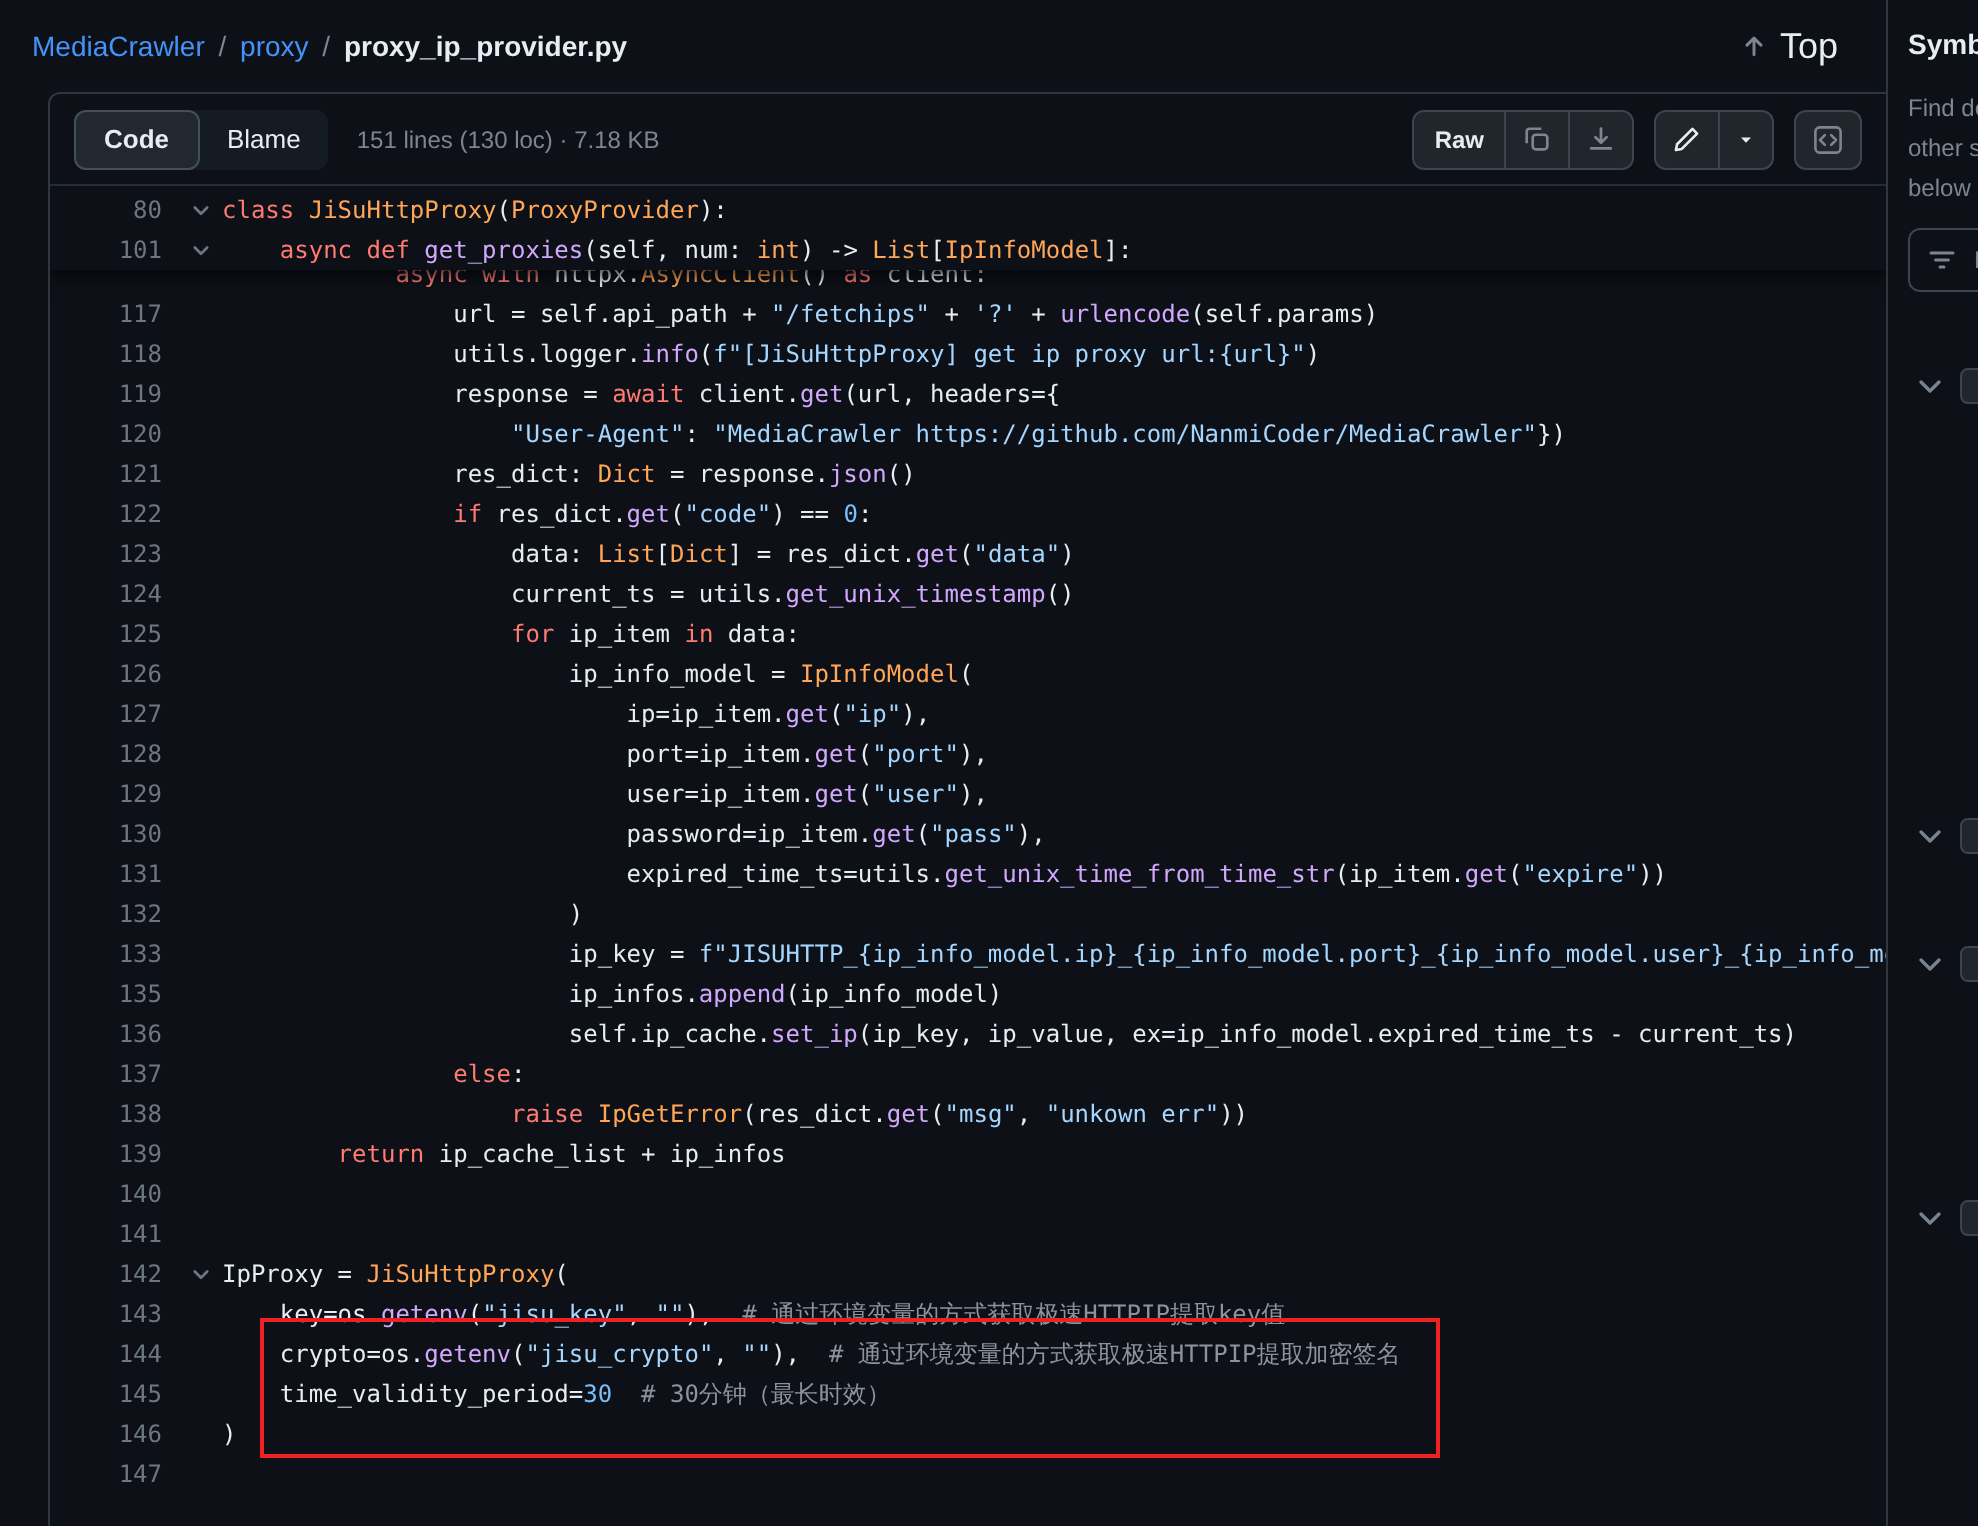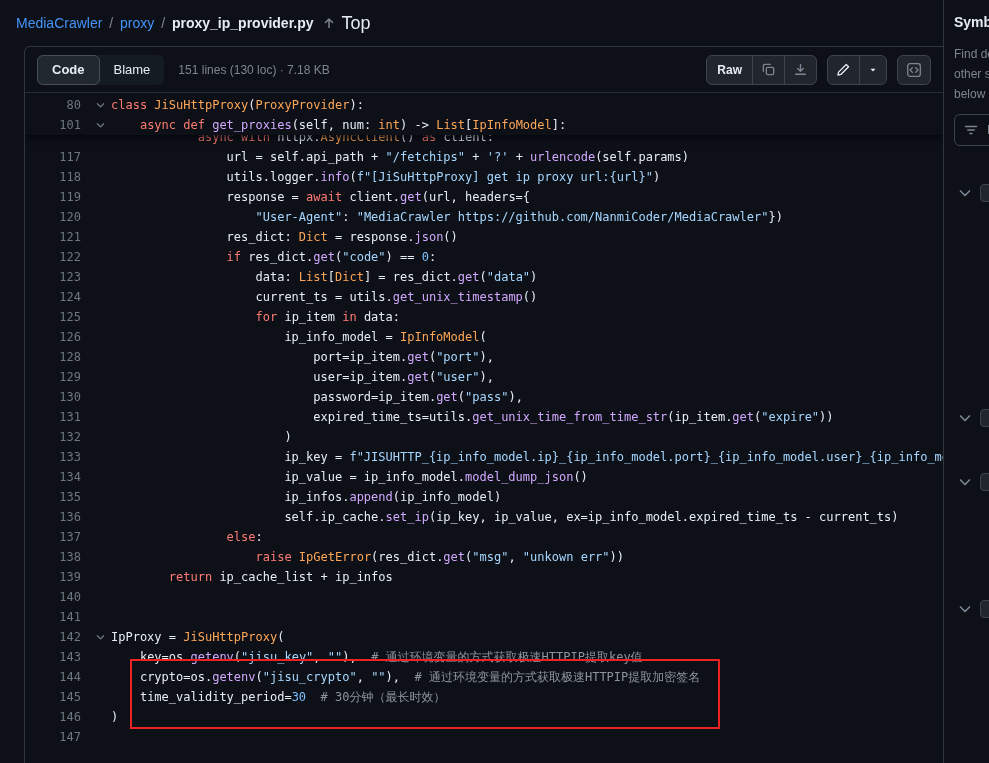"MediaCrawler / proxy /" .topbar { justify-content: none -> space-between }
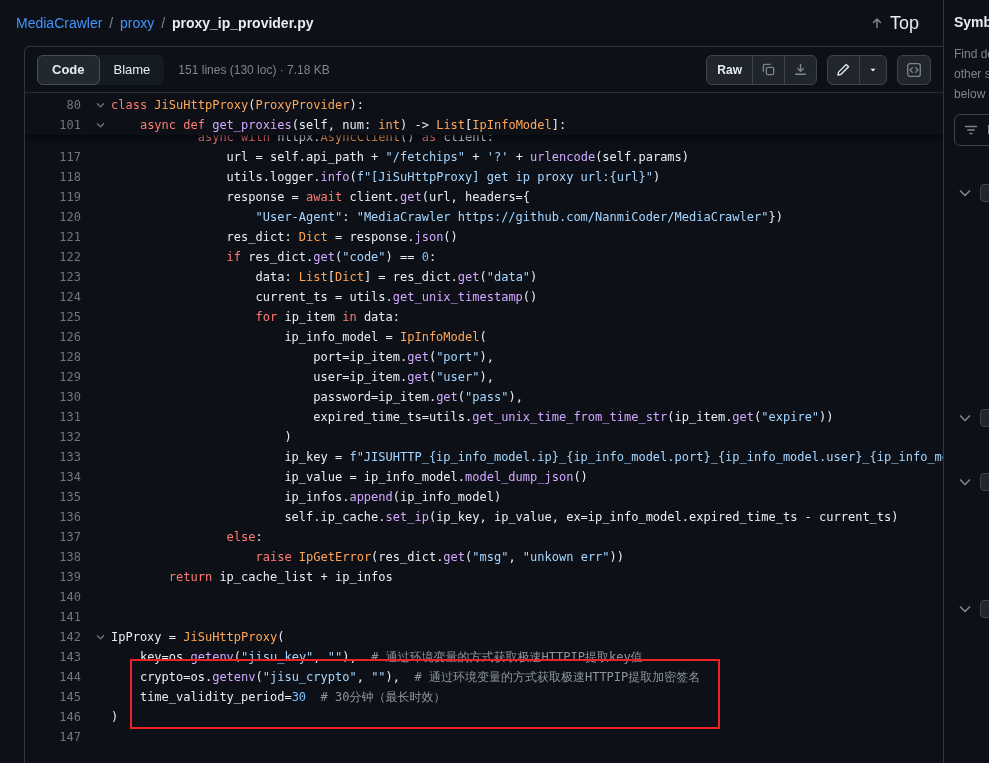"127" div.cl { html: none -> <div> <span>127</span> <span></span> <span><span> </span><span>ip=ip_item.</span><span>get</span><span>(</span><span>"ip"</span><span>),</span></span> </div> }
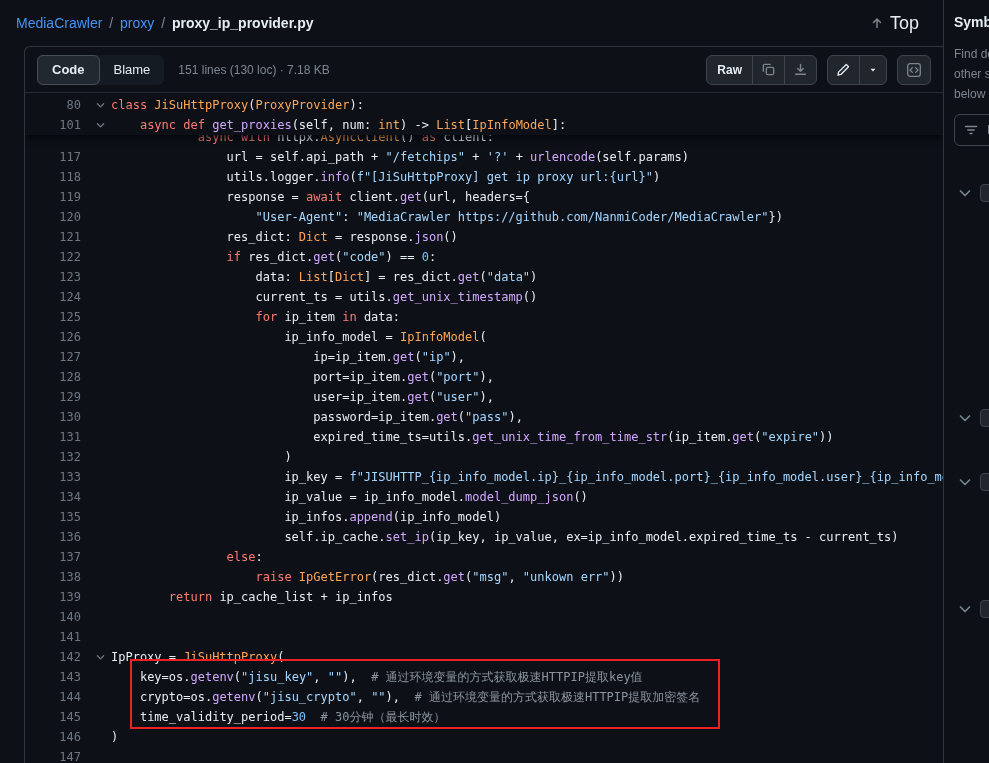"134" div.cl { html: <div> <span>134</span> <span></span> <span><span> </span><span>ip_value = ip_info_model.</span><span>model_dump_json</span><span>()</span></span> </div> -> none }
